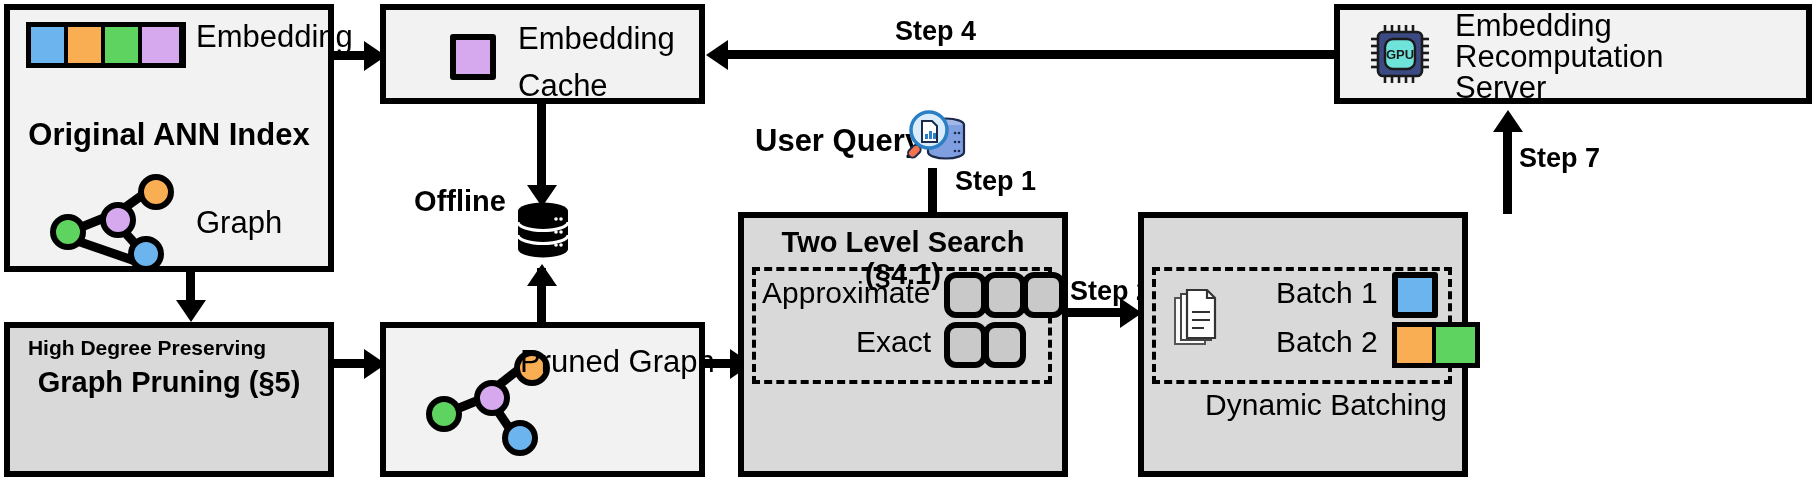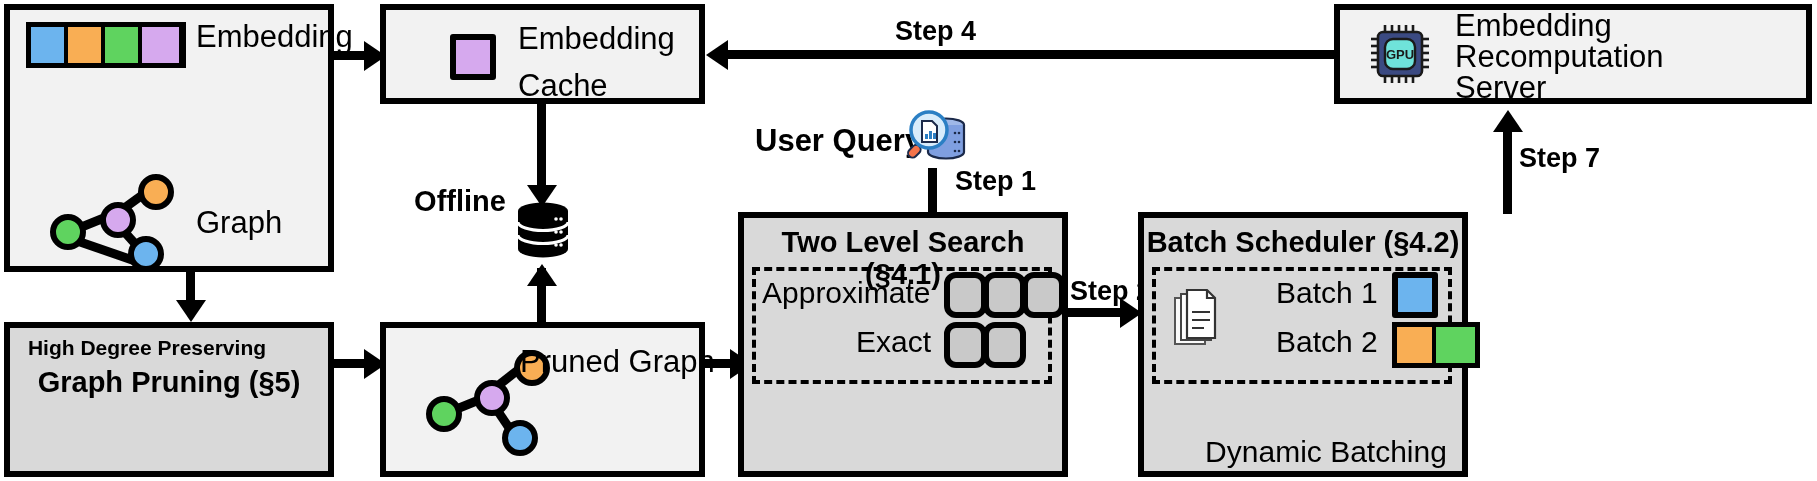"Original ANN Index" div.label { html: none -> <div>Original ANN Index</div> }
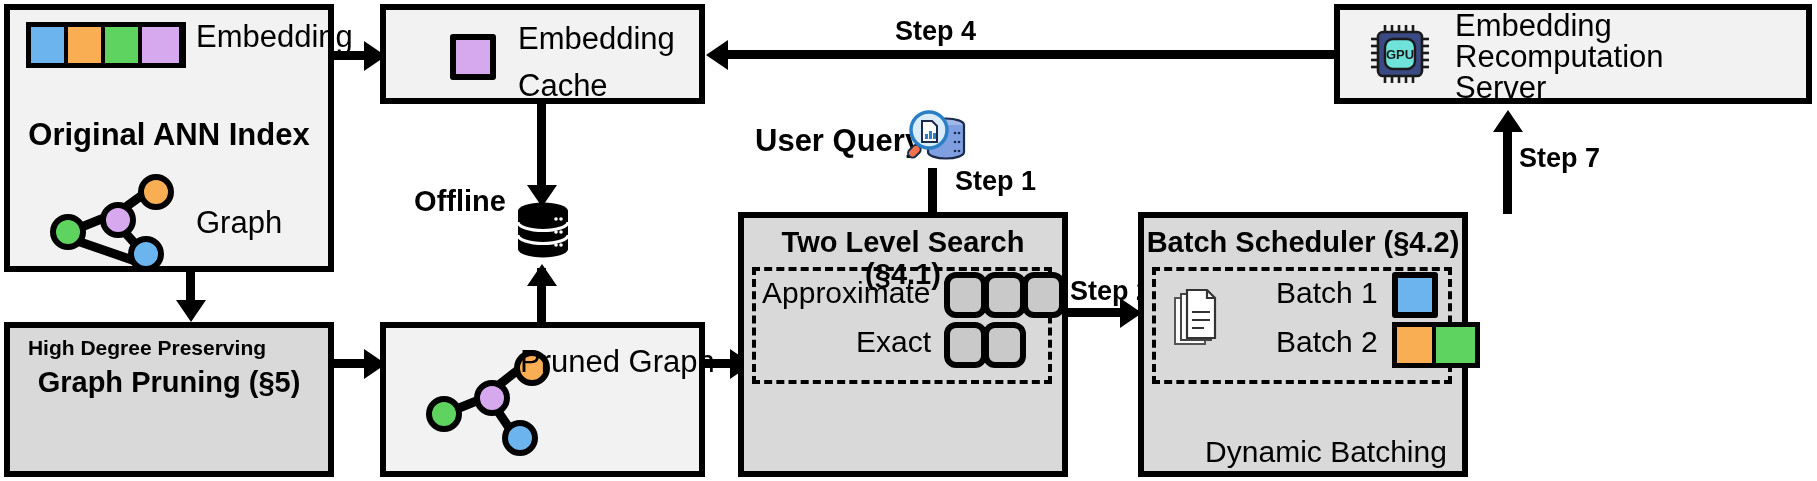"Batch Scheduler (§4.2)" div.label { html: <div>Batch Scheduler (§4.2)</div> -> none }
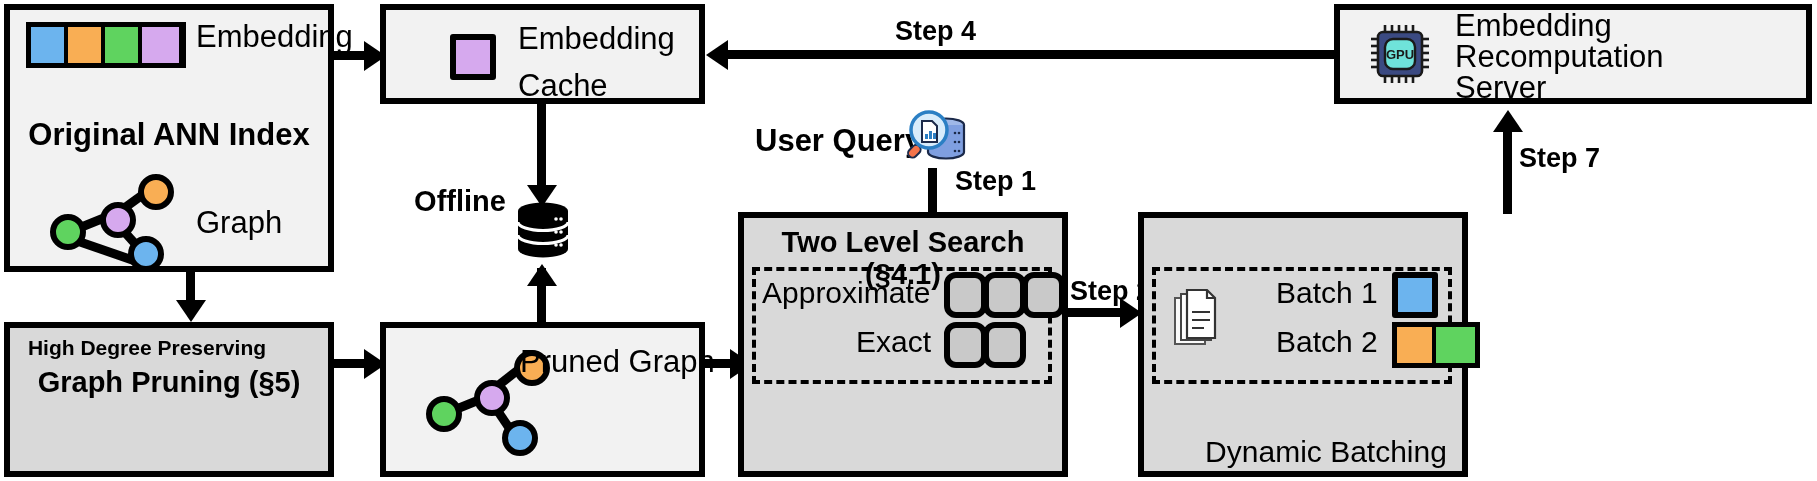"Dynamic Batching" div.label { margin-top: 47px -> none }
